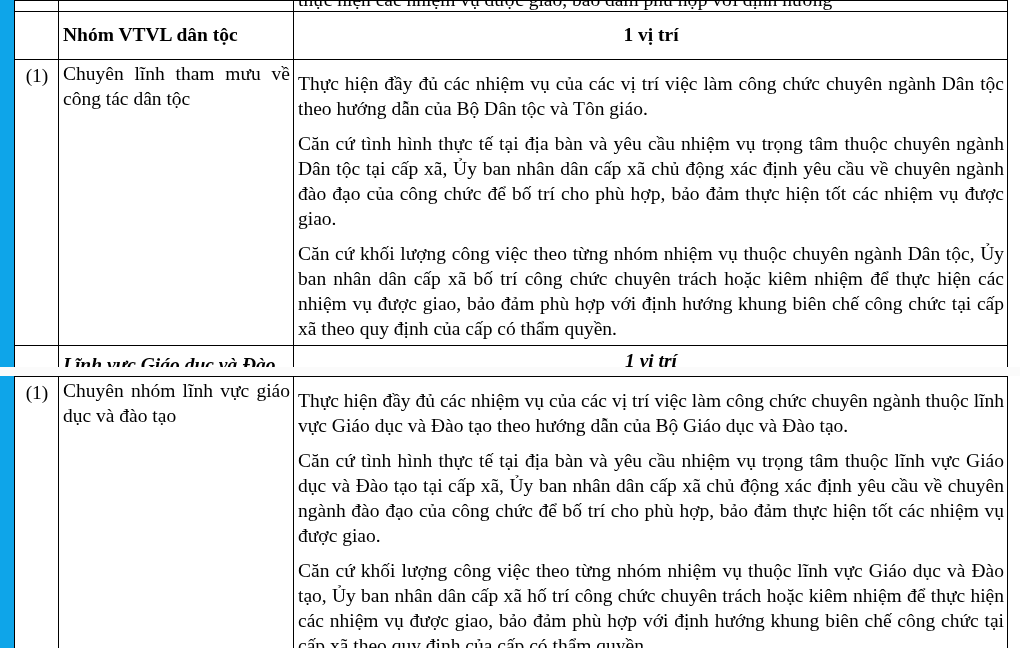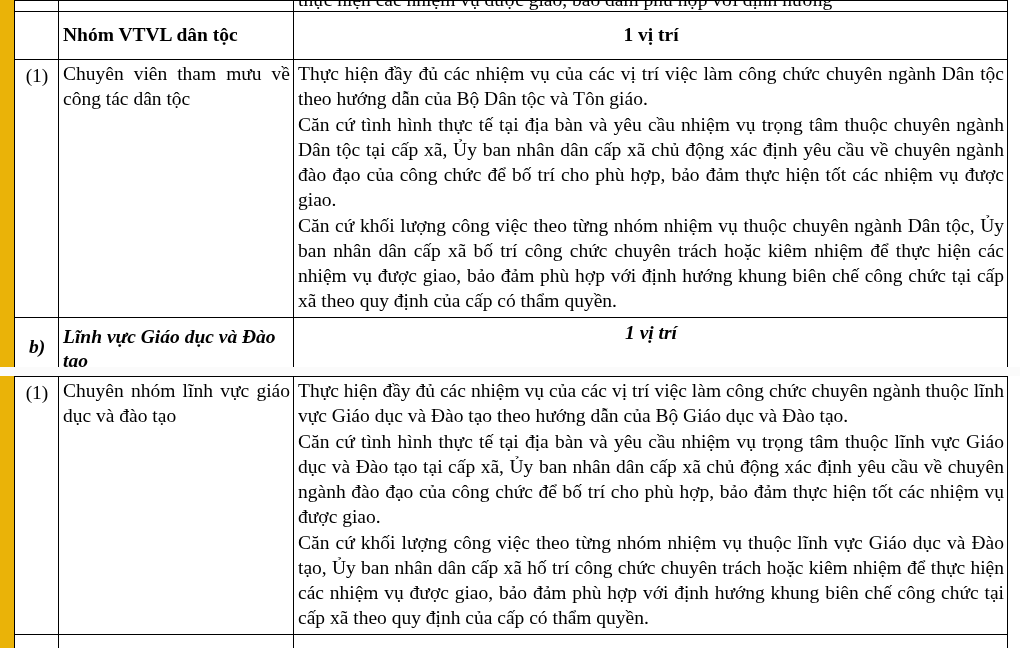"Nhóm VTVL dân tộc" .page { background: #eab308 -> #0ea5e9 }
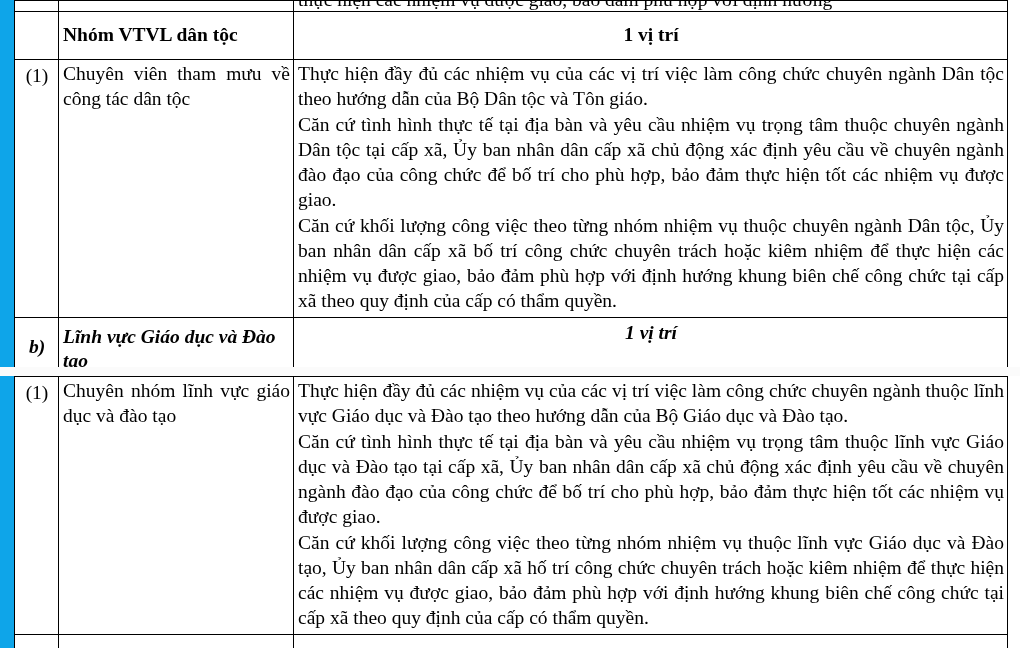"Chuyên viên tham mưu về" div.name-just { text: viên -> lĩnh }
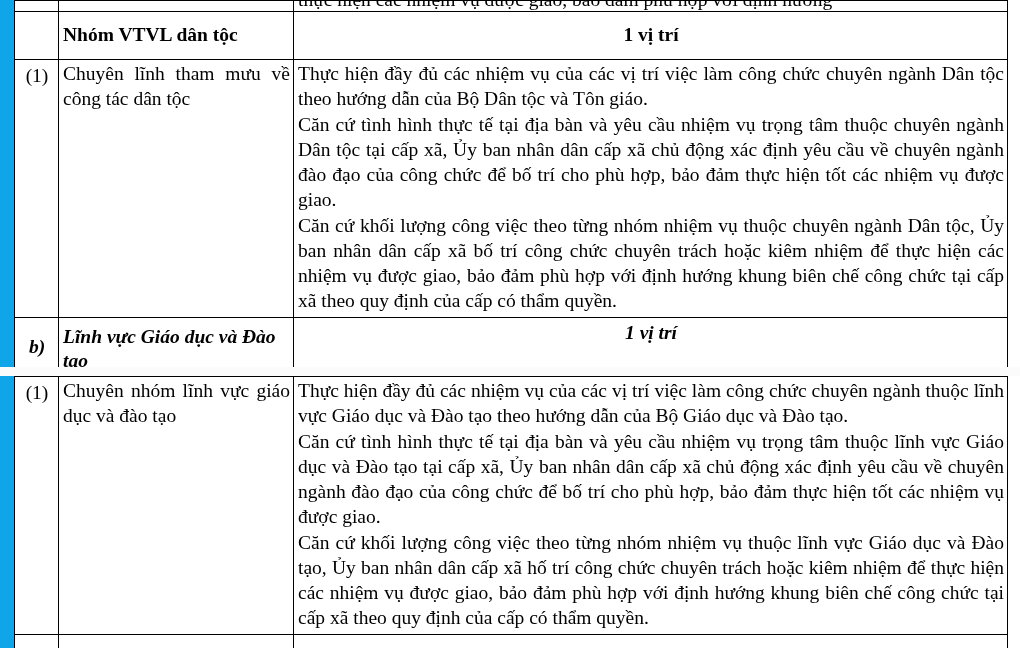"Thực hiện đầy đủ các" .just > p { margin: 0 0 1px 0 -> 10px 0 1px 0 }
